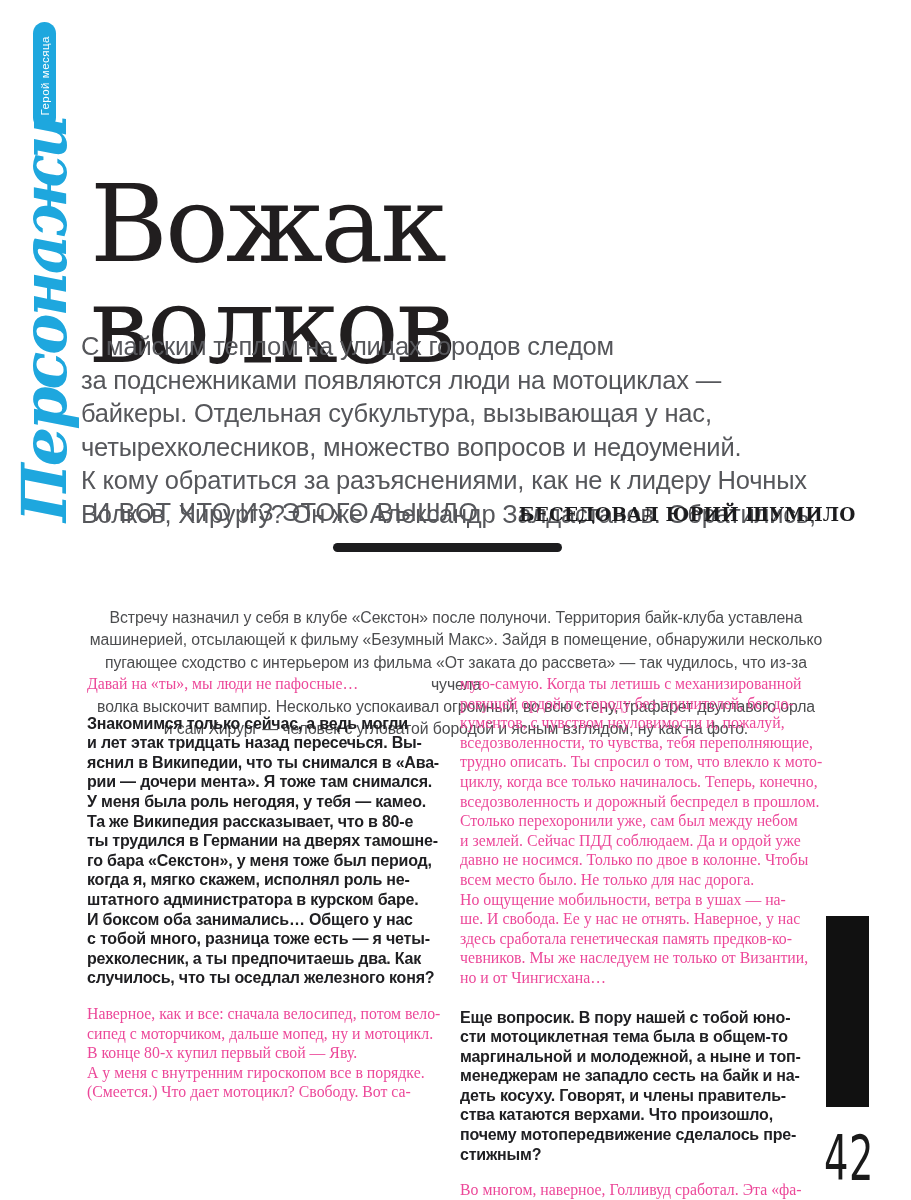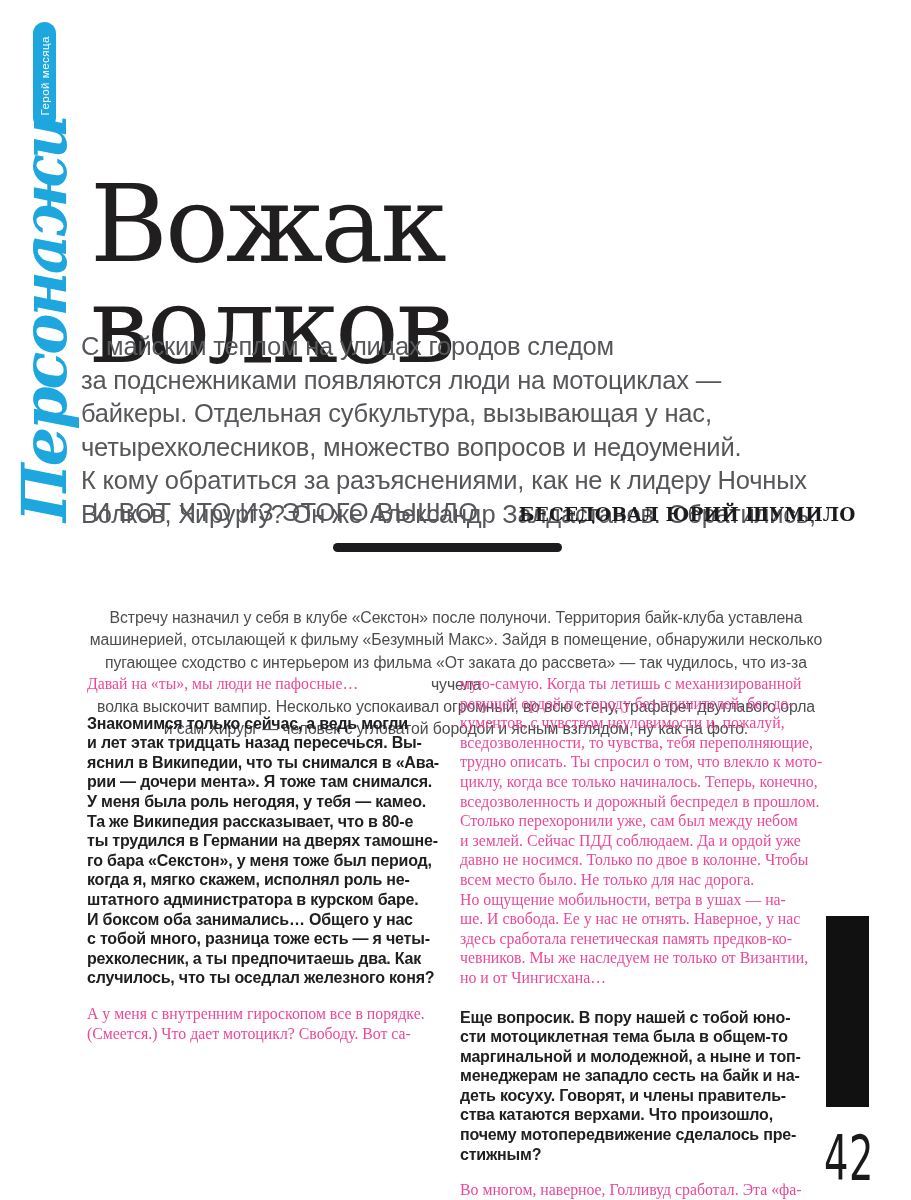"Наверное, как и все: сначала" p.a { html: none -> <p>Наверное, как и все: сначала велосипед, потом вело- сипед с моторчиком, дальше мопед, ну и мотоцикл. В конце 80-х купил первый свой — Яву.</p> }
